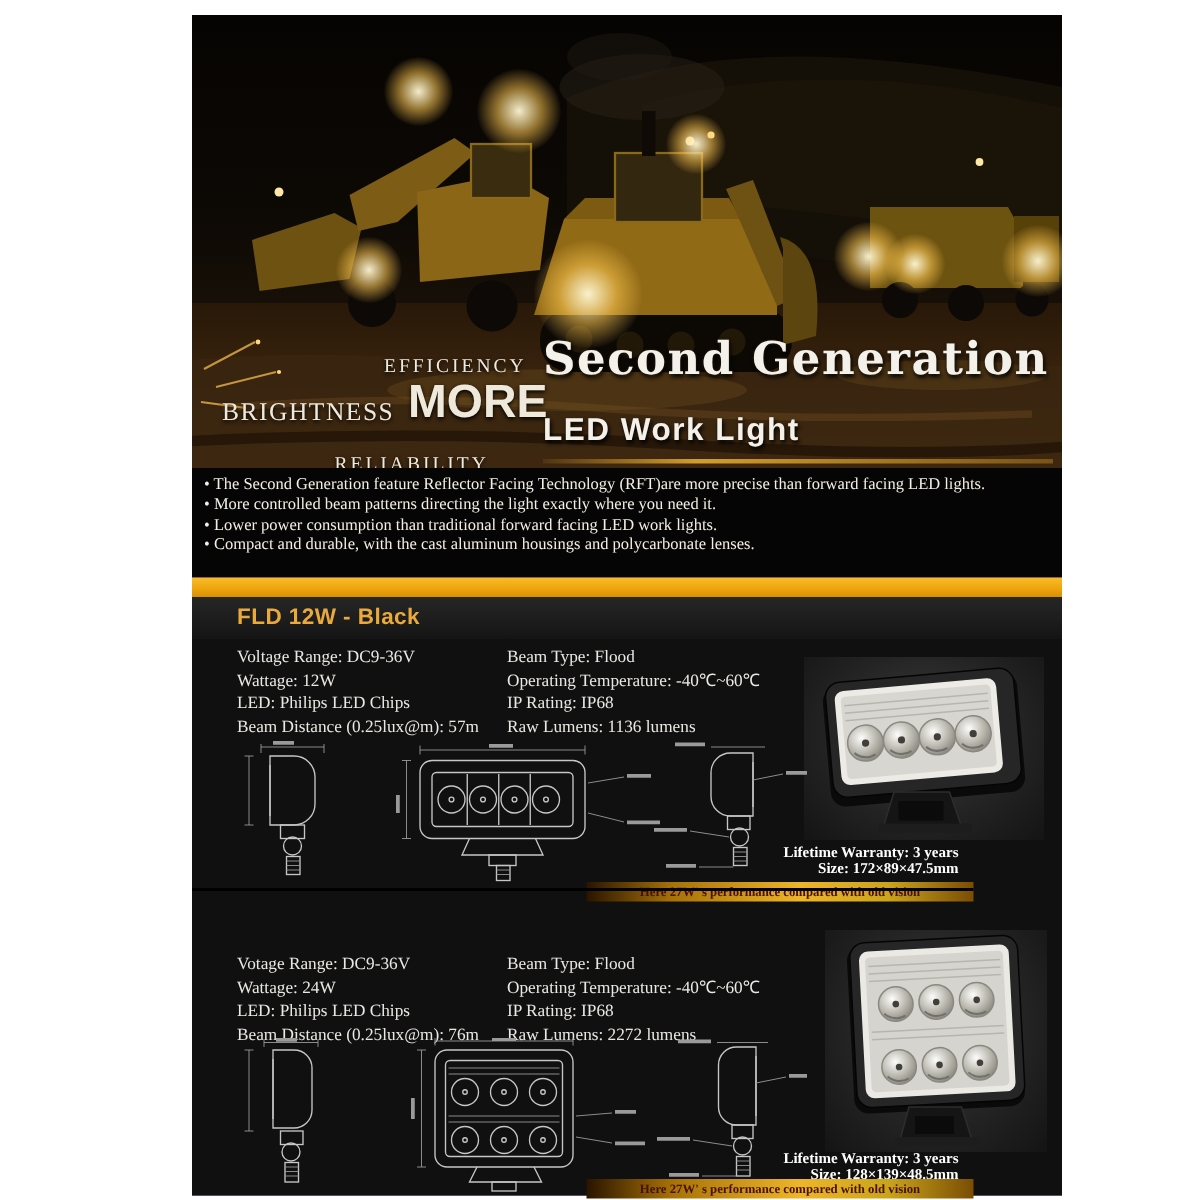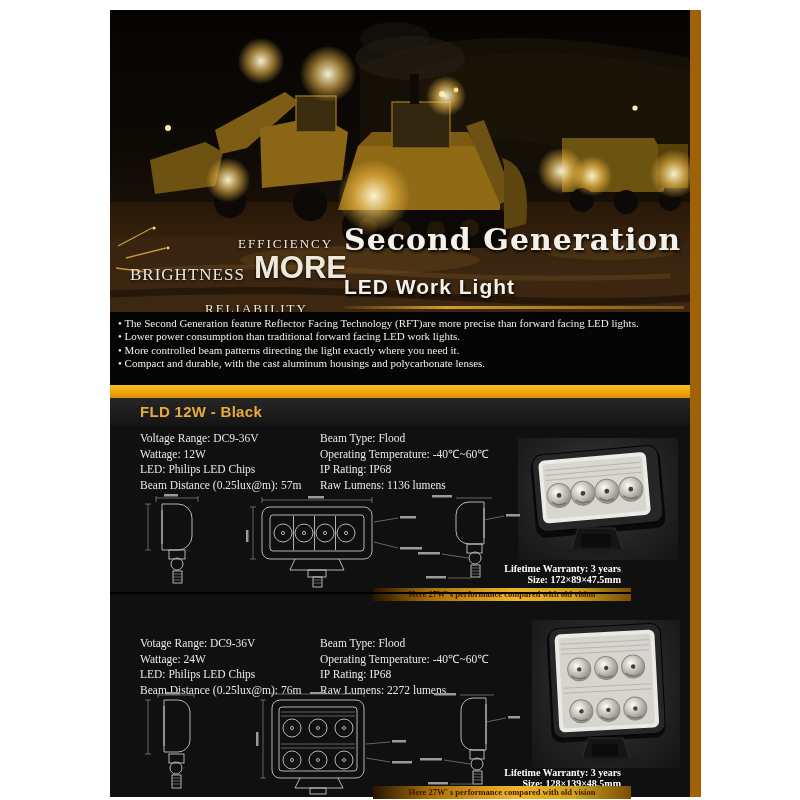"EFFICIENCY" .content { background: #a16207 -> #4c1d95; left: 110px -> 128px; padding-left: 11px -> none }
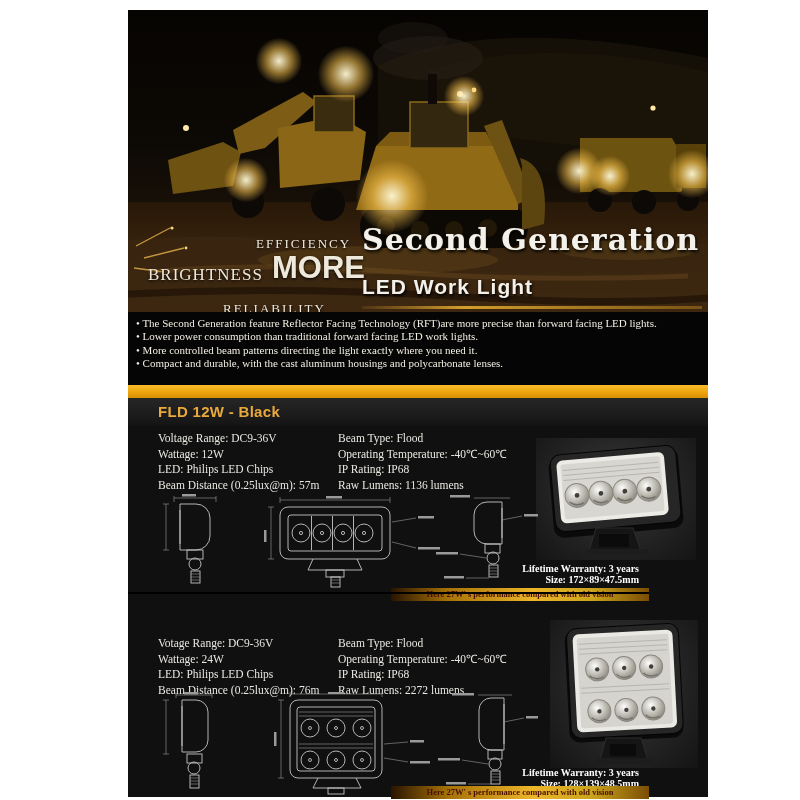"• Lower power consumption than" div { order: before "• More controlled beam patterns" -> after "• More controlled beam patterns" }
